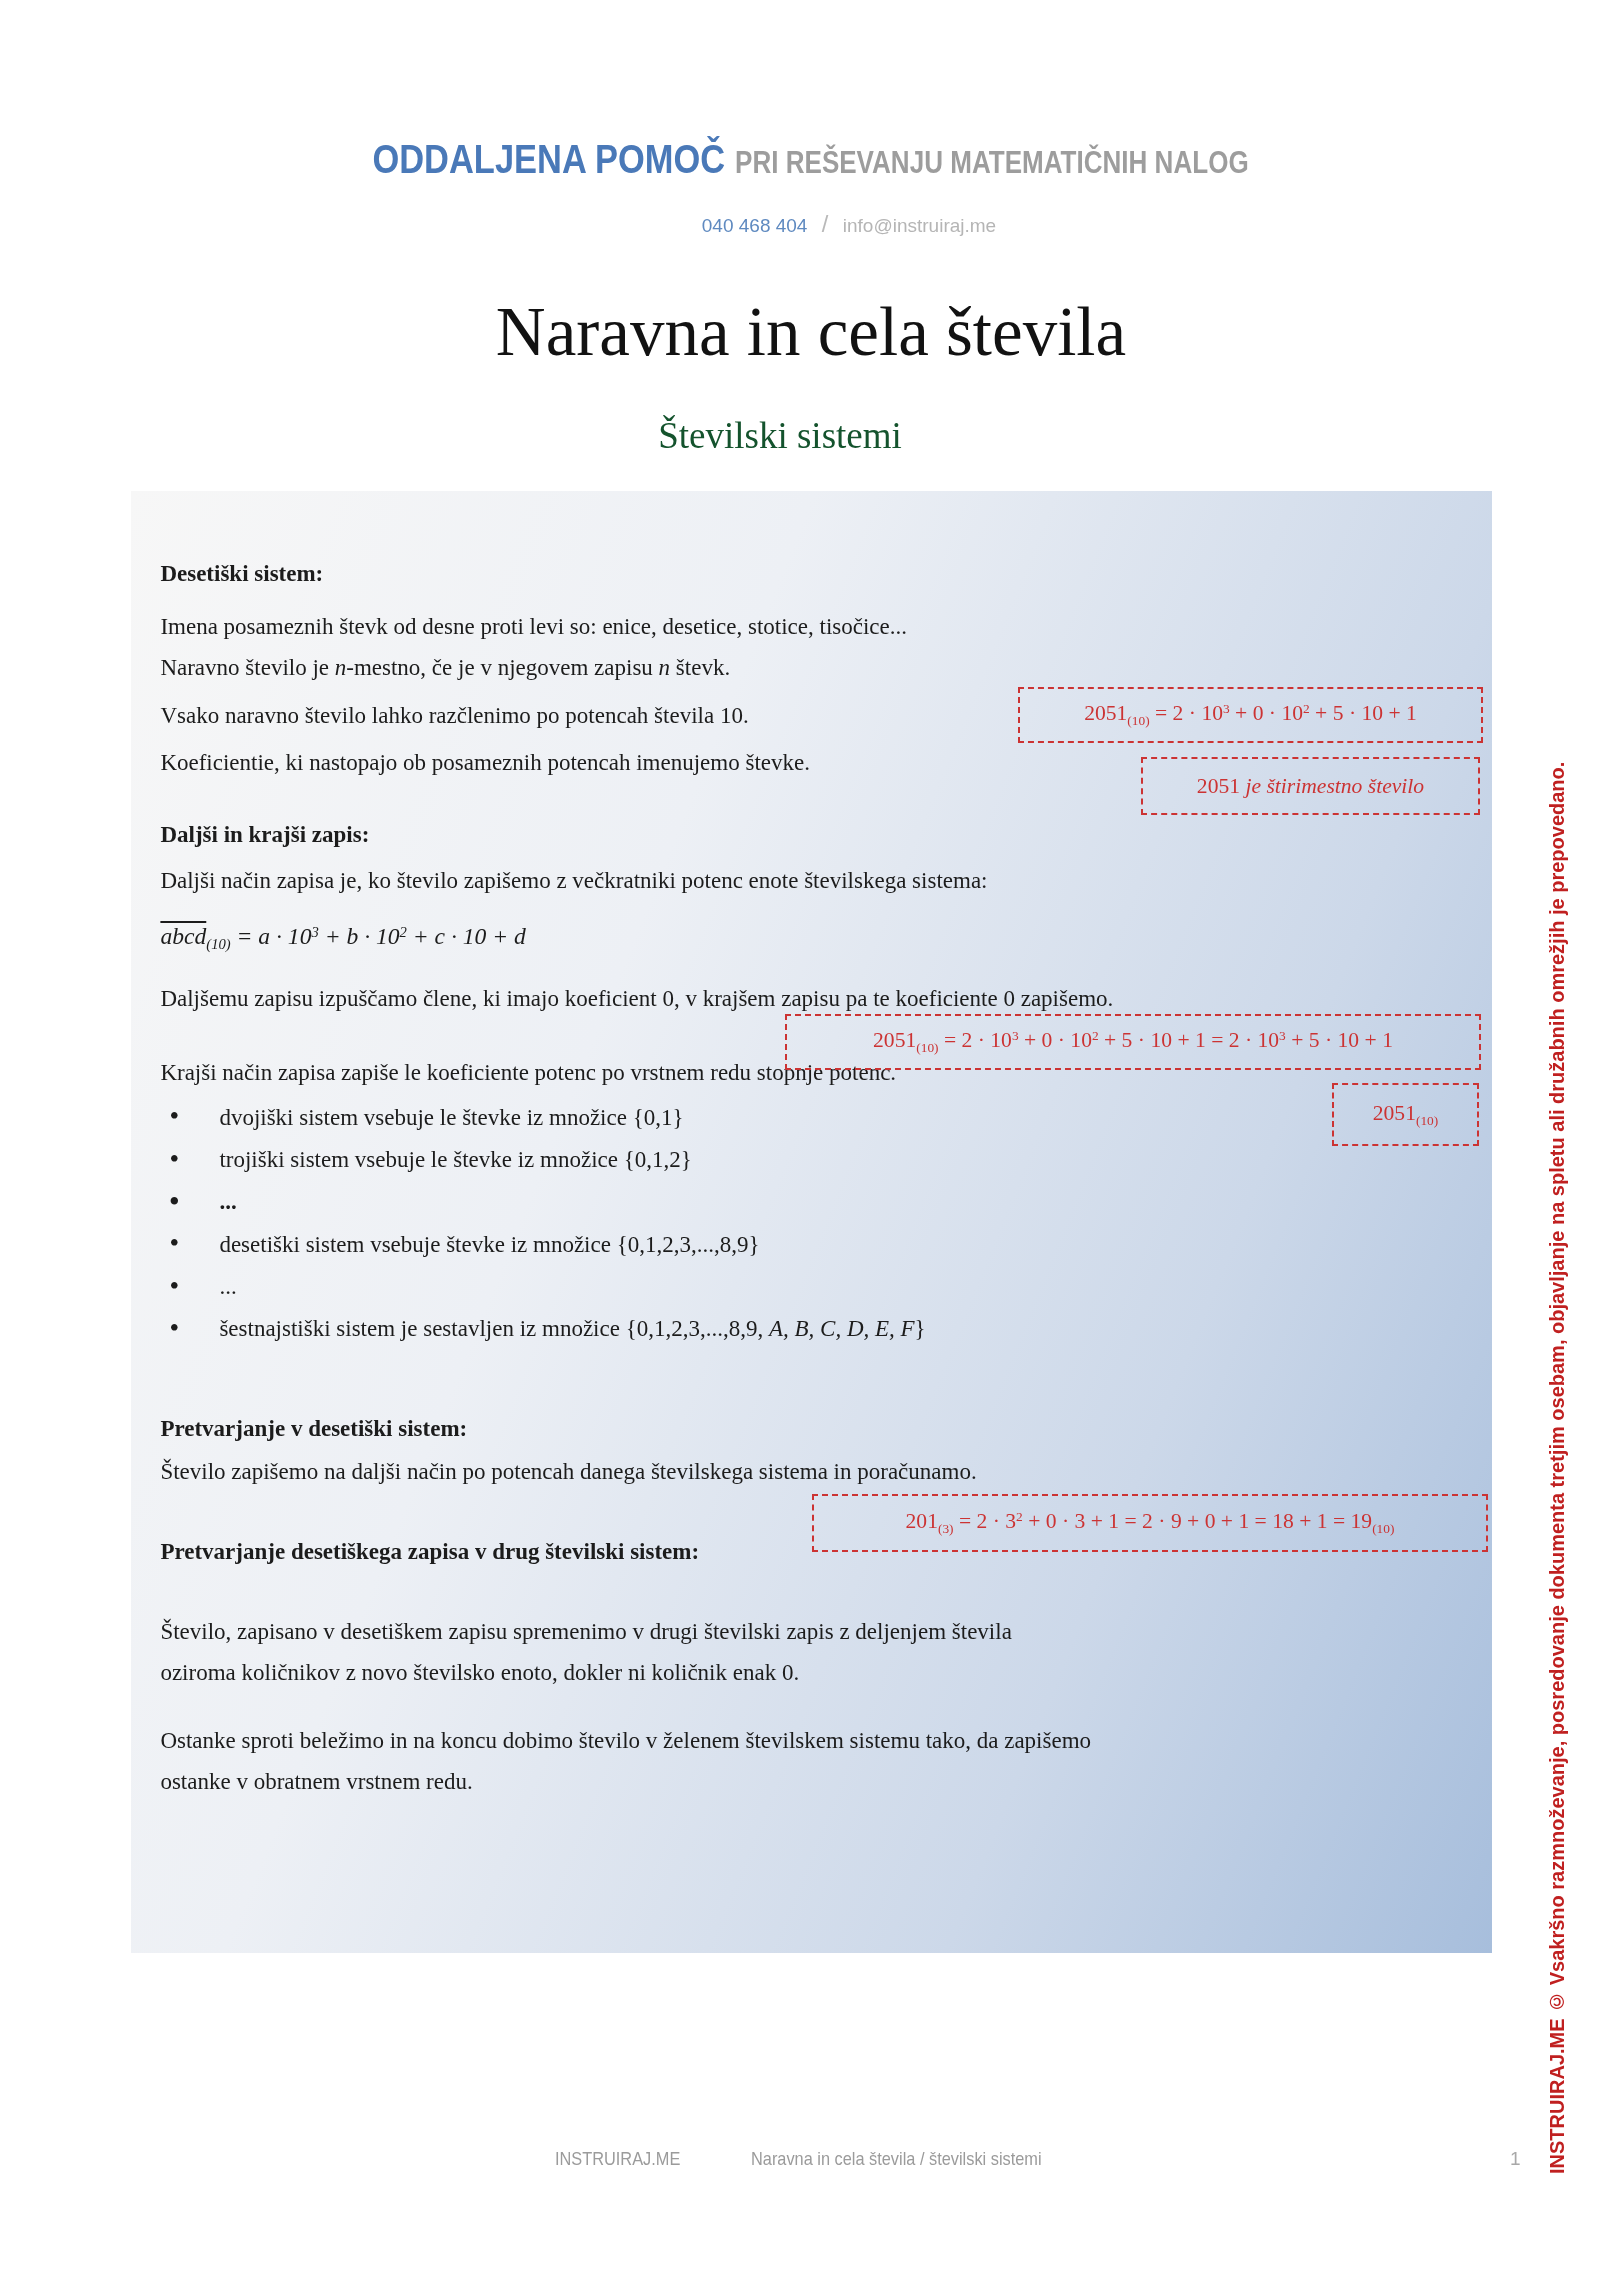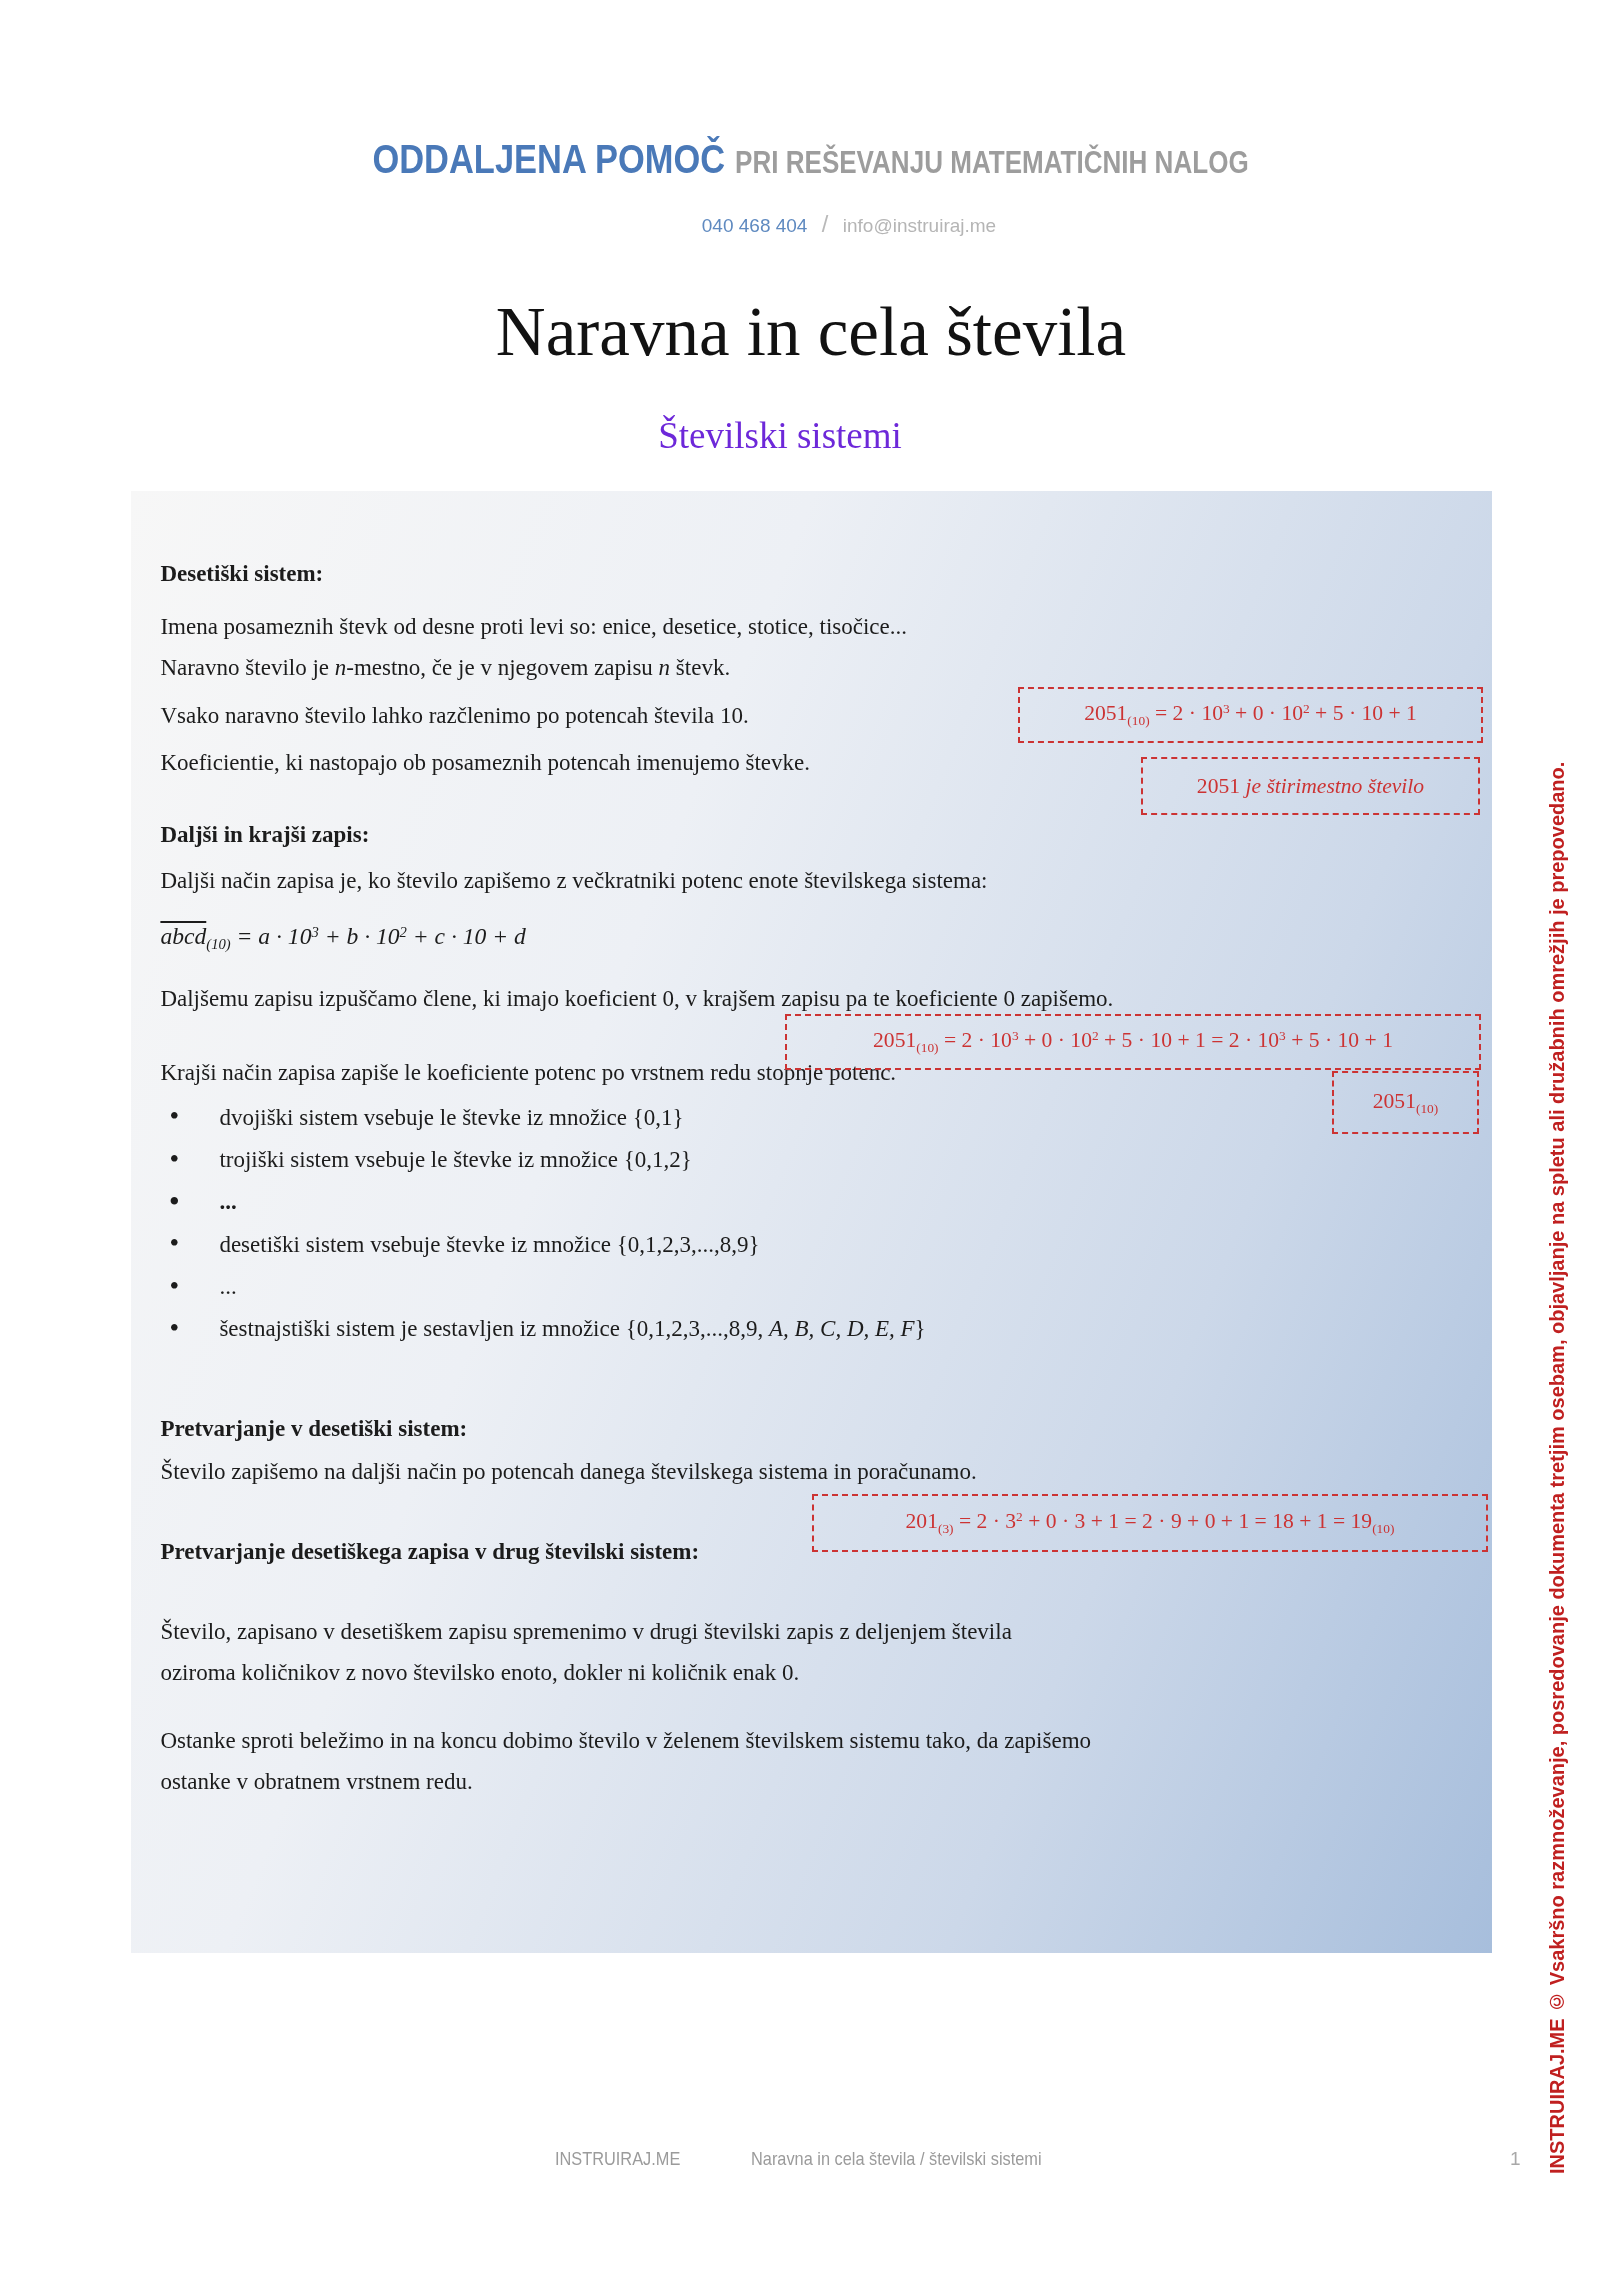"Številski sistemi" .doc-subtitle { color: #6d28d9 -> #14532d }
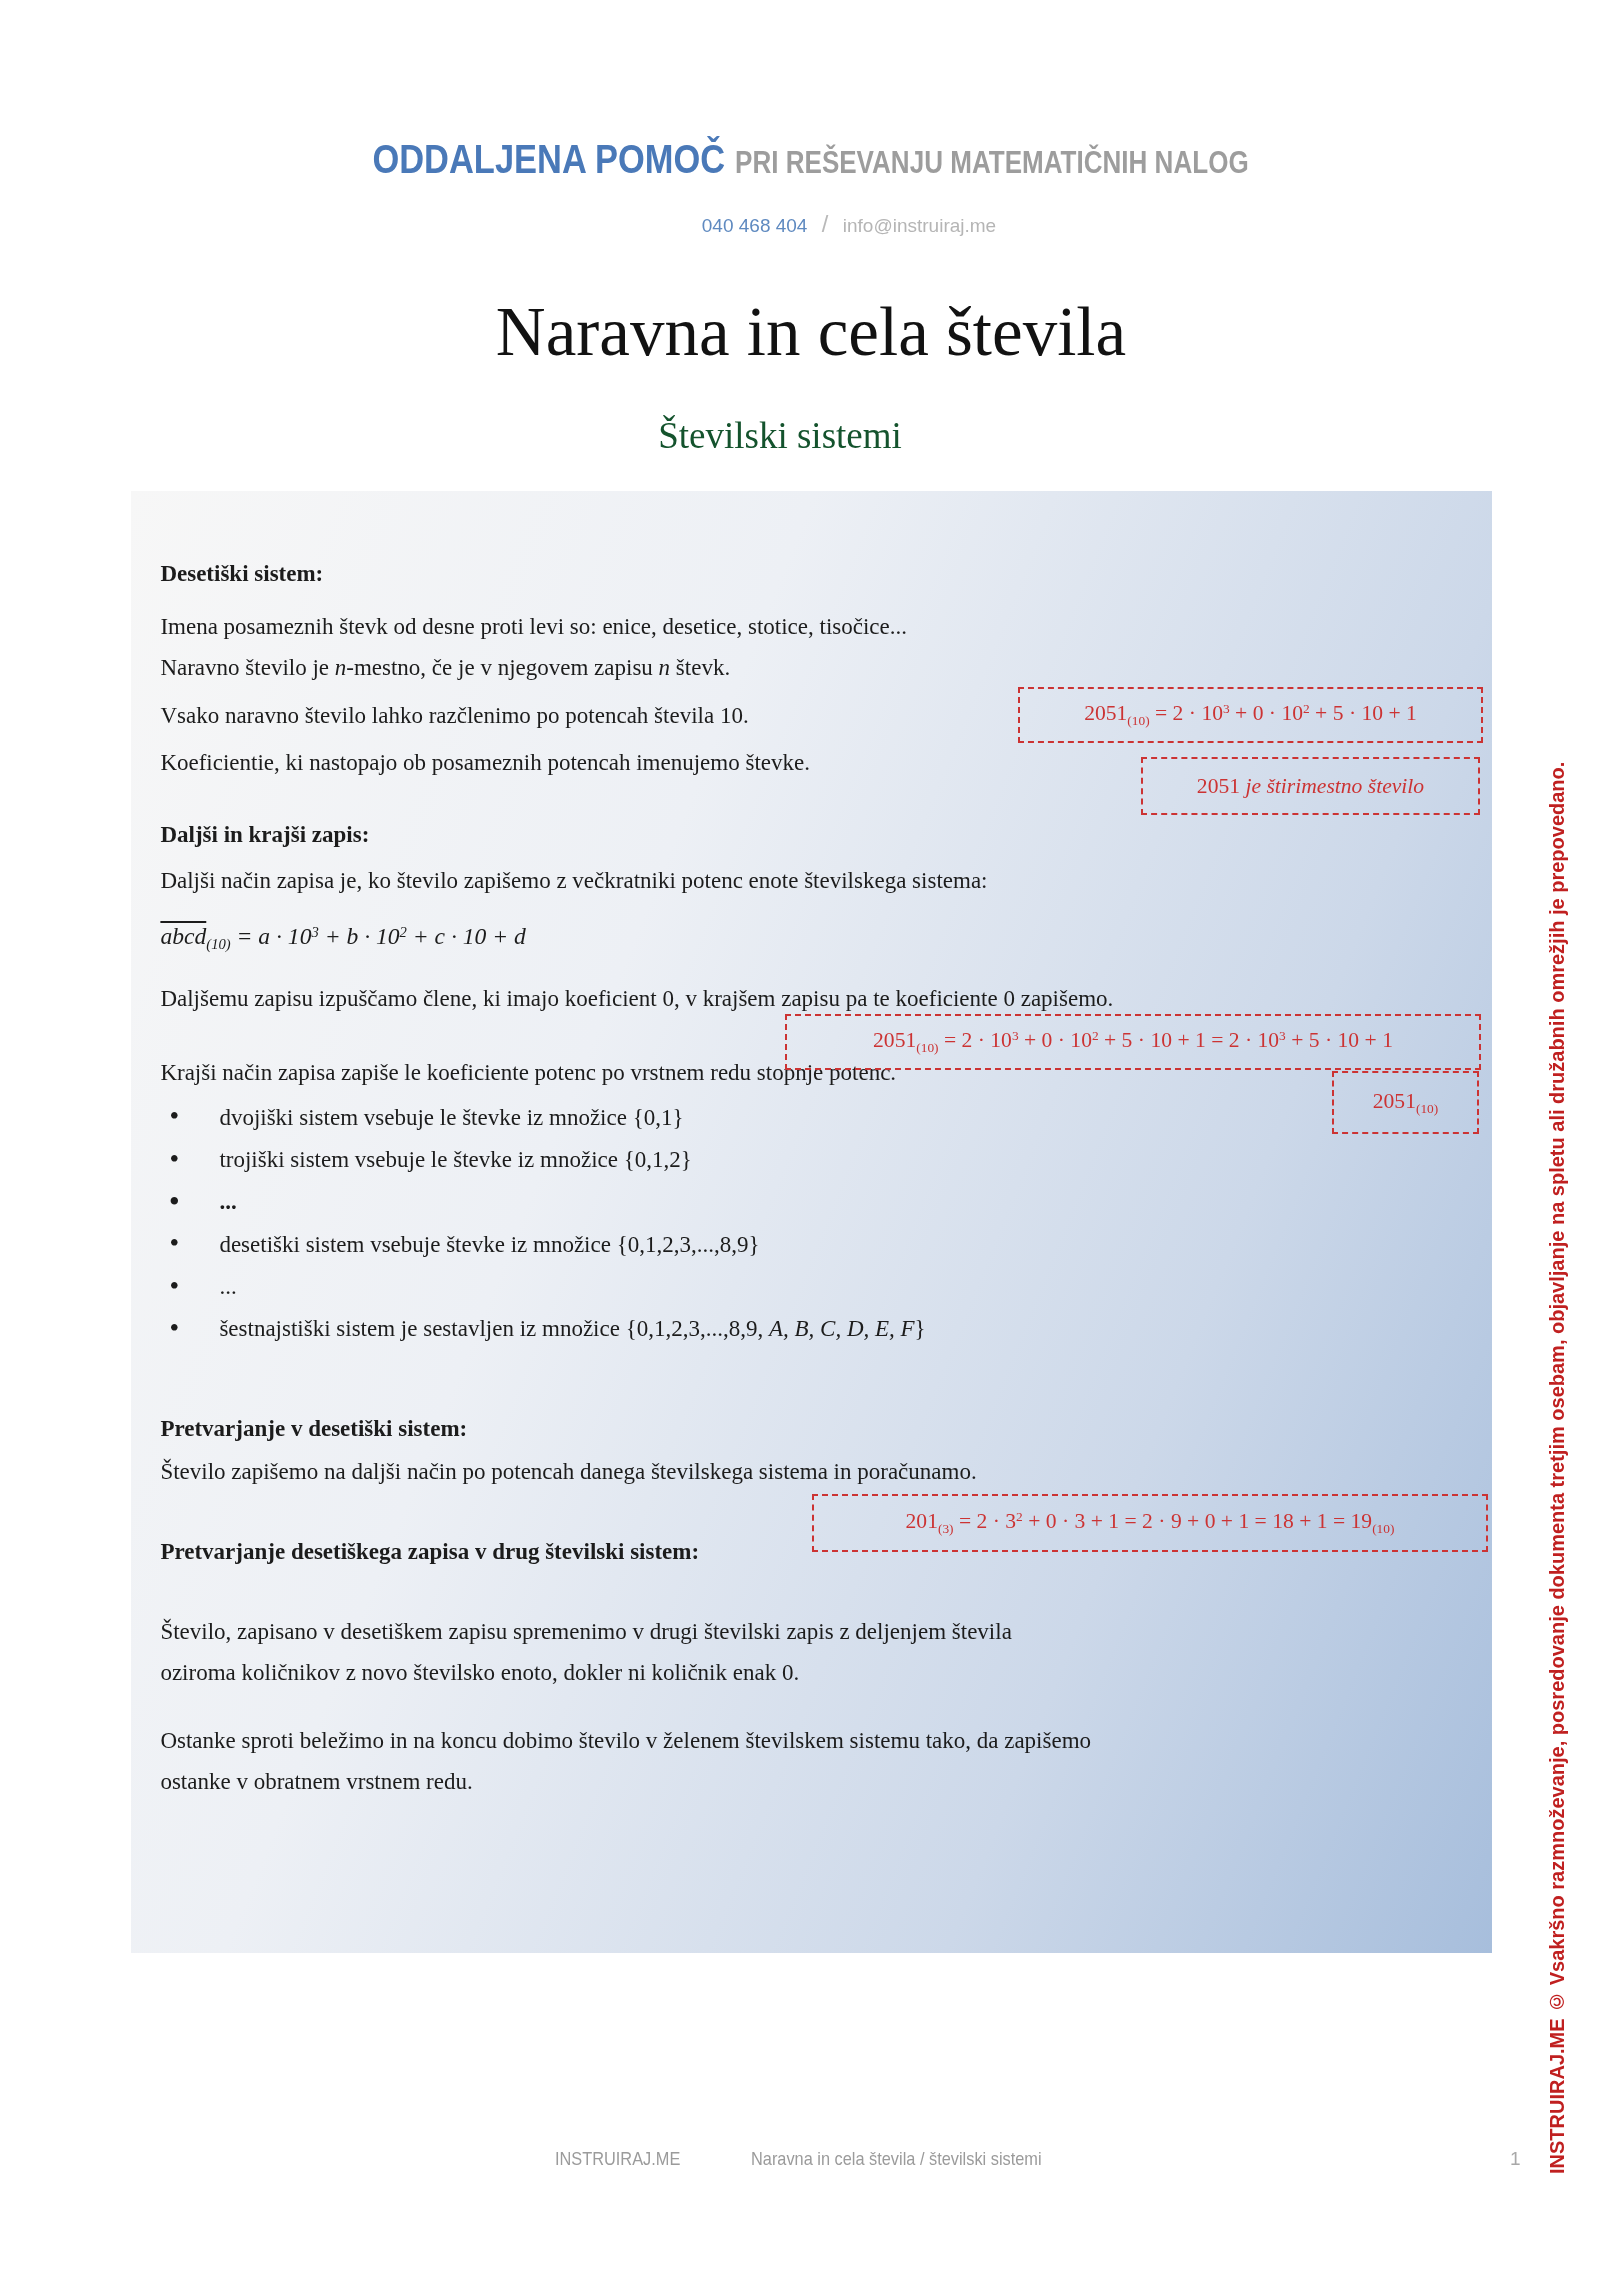"2051(10)" .rbox4 { top: 580px -> 592px }
